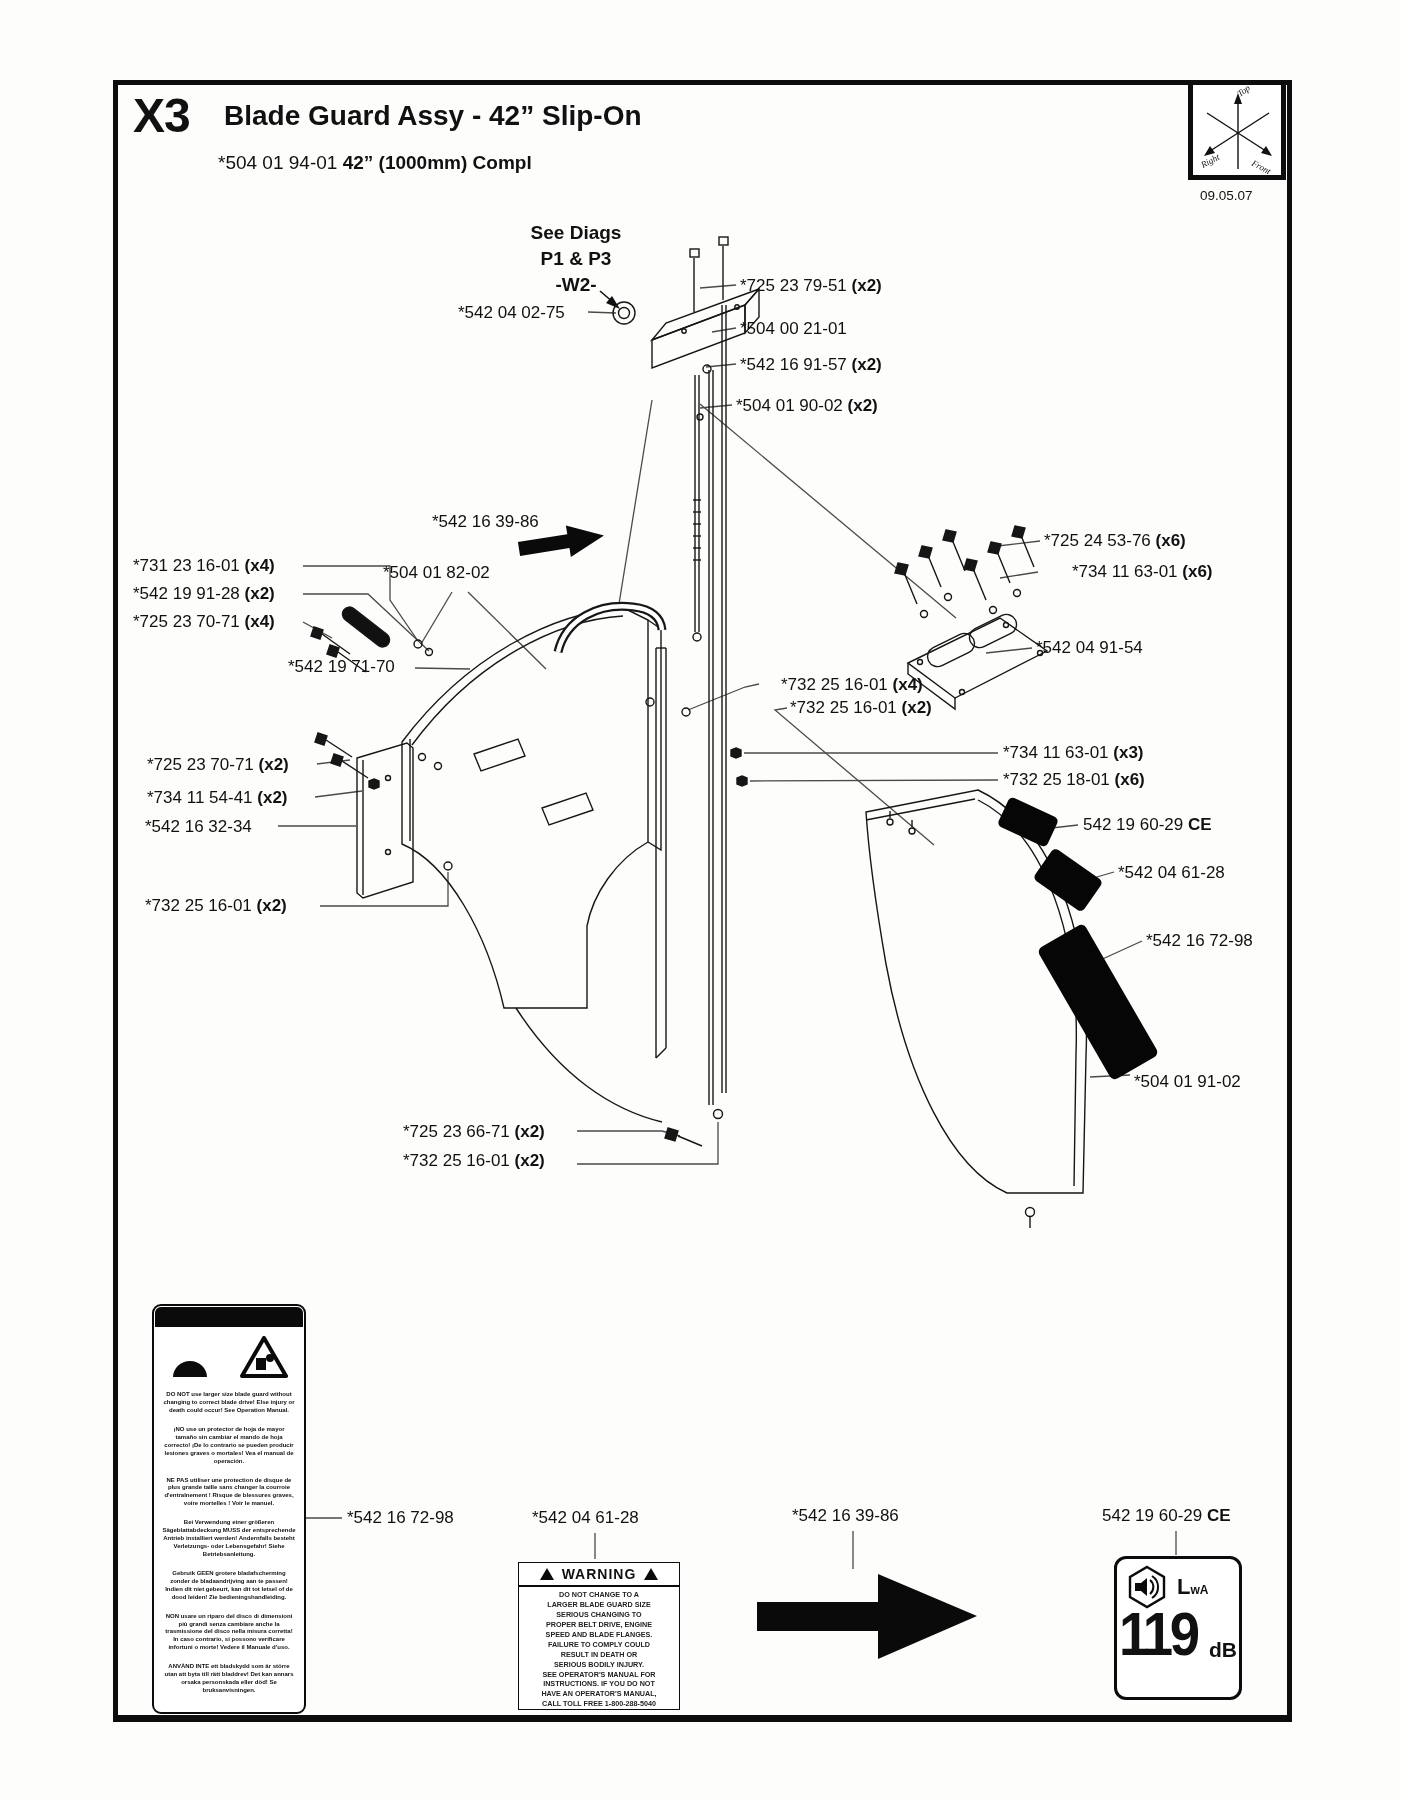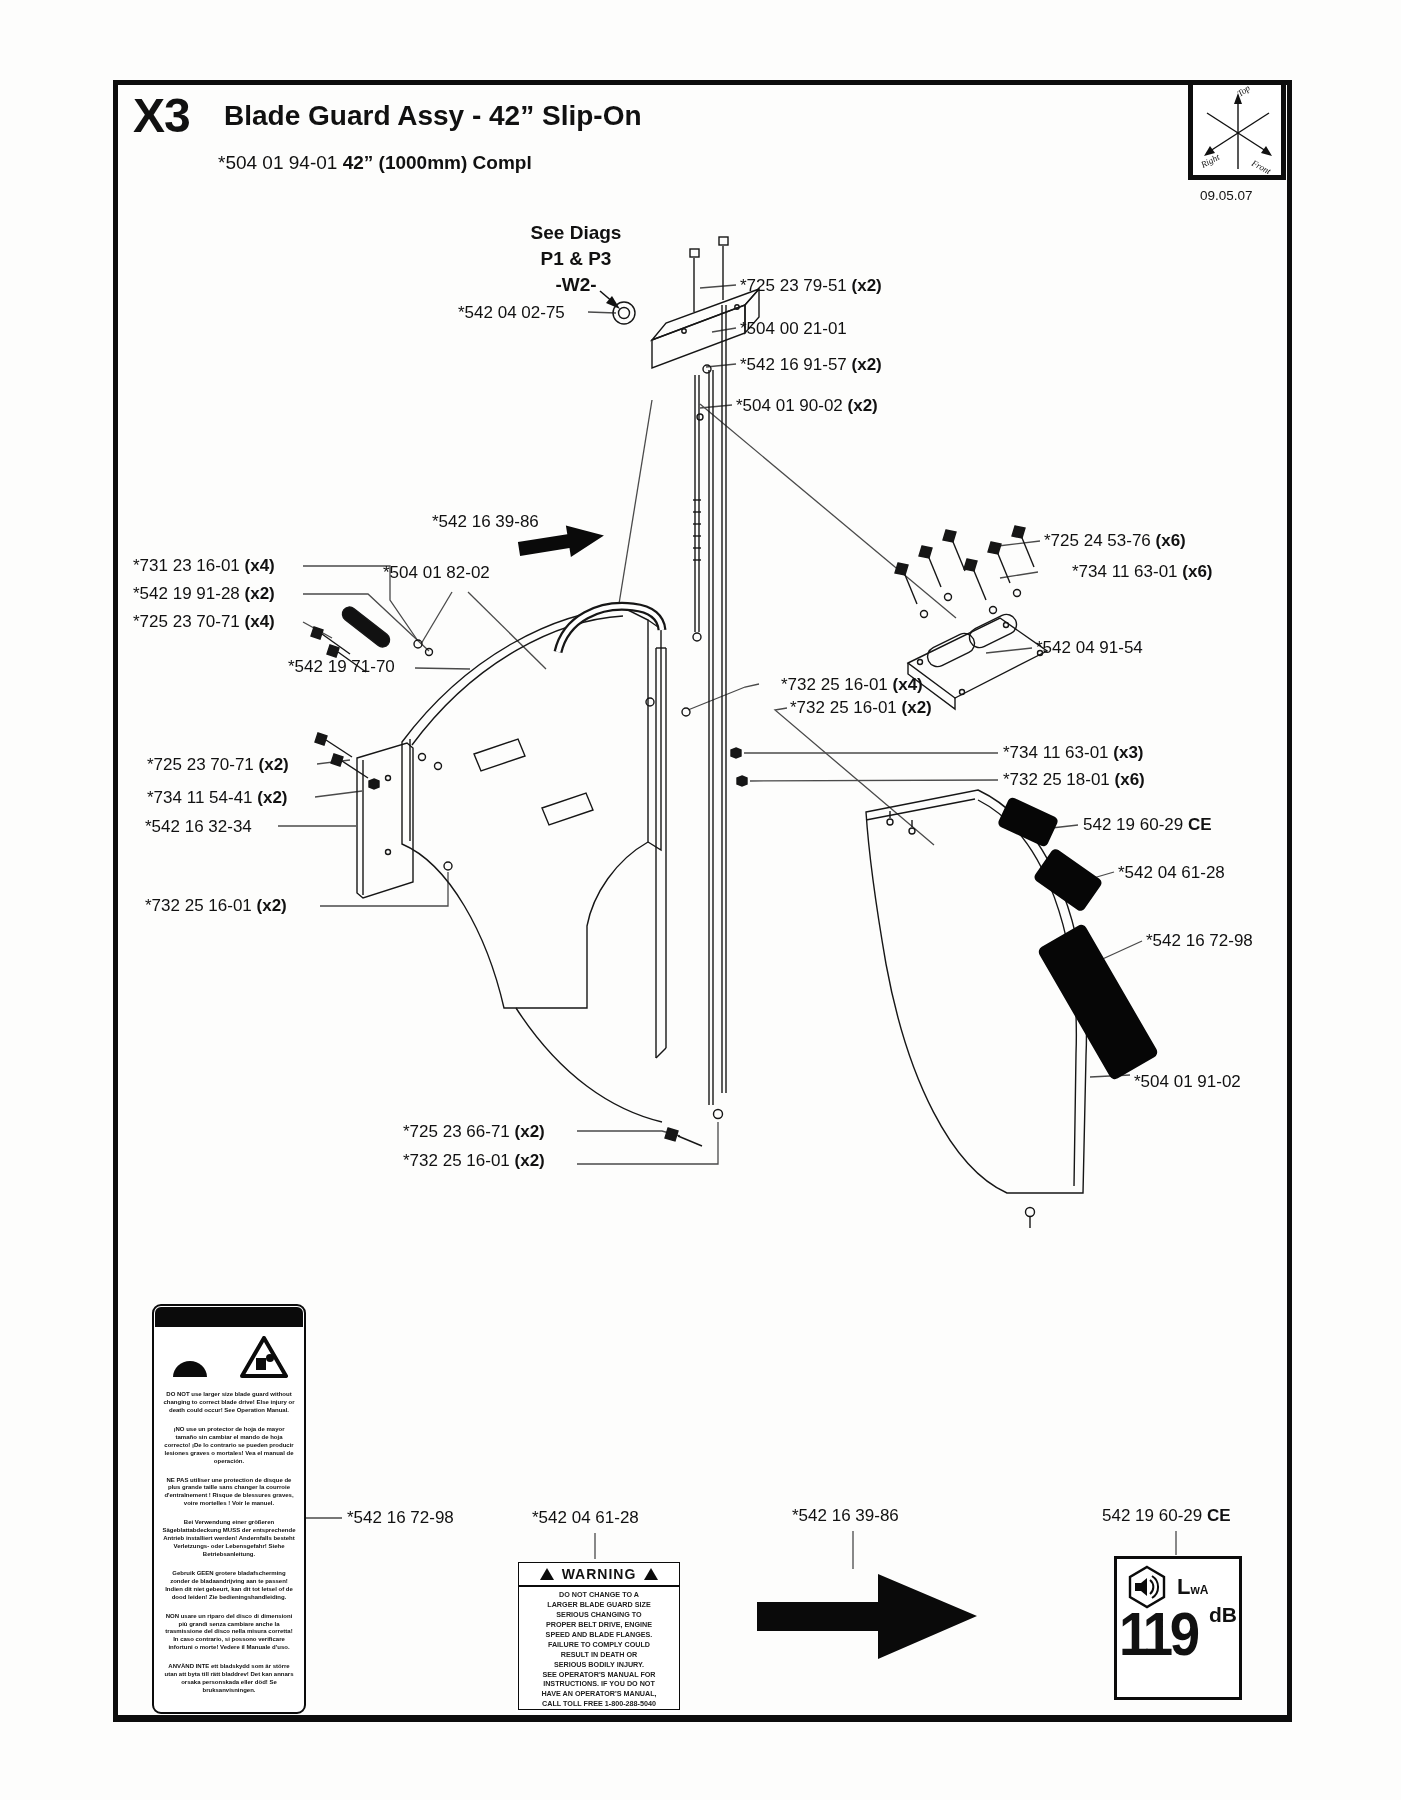"LwA" .decal-noise { border-radius: 0 -> 12px }
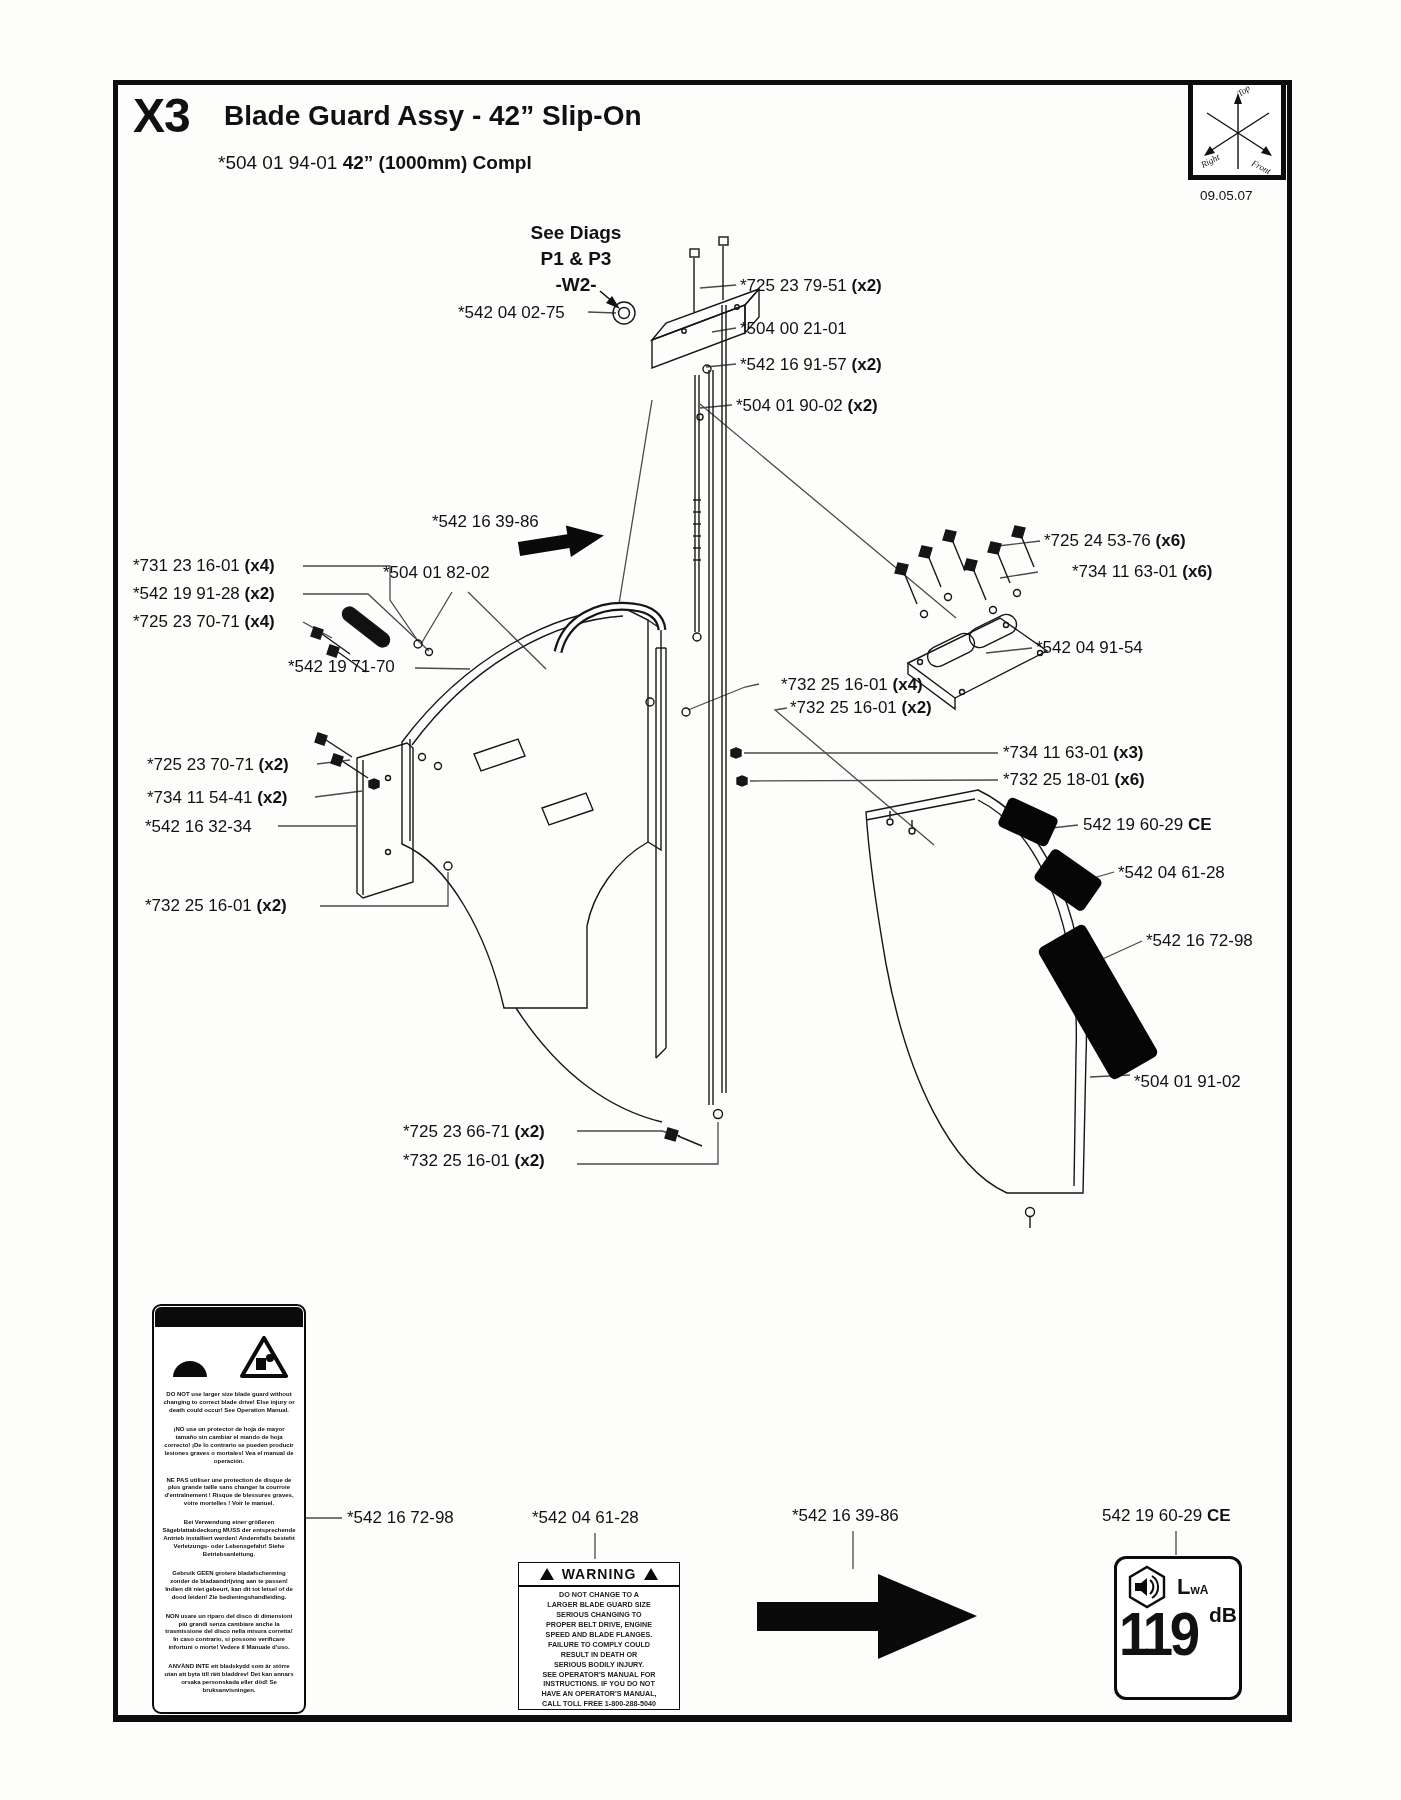"119" .decal-noise .vrow { align-items: none -> flex-end }
